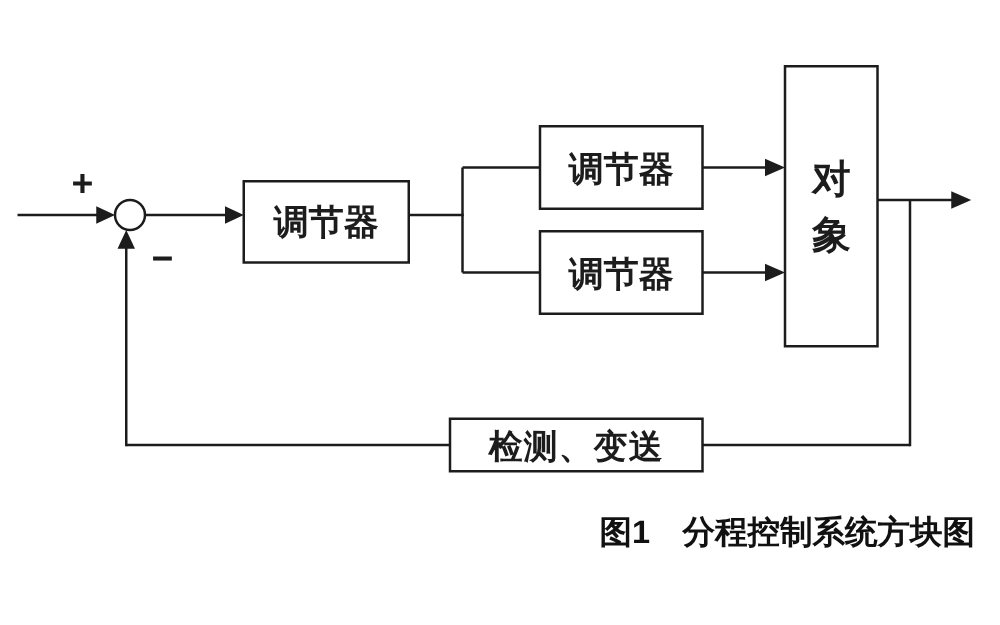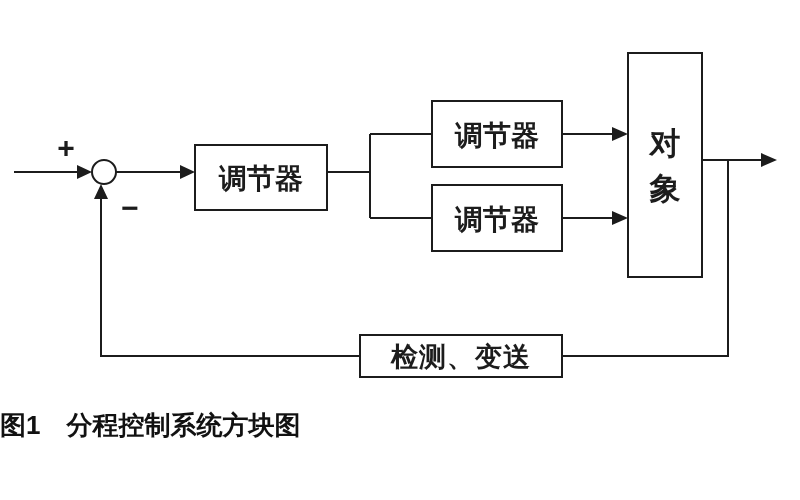"图1 分程控制系统方块图" .caption { text-align: left -> right }
